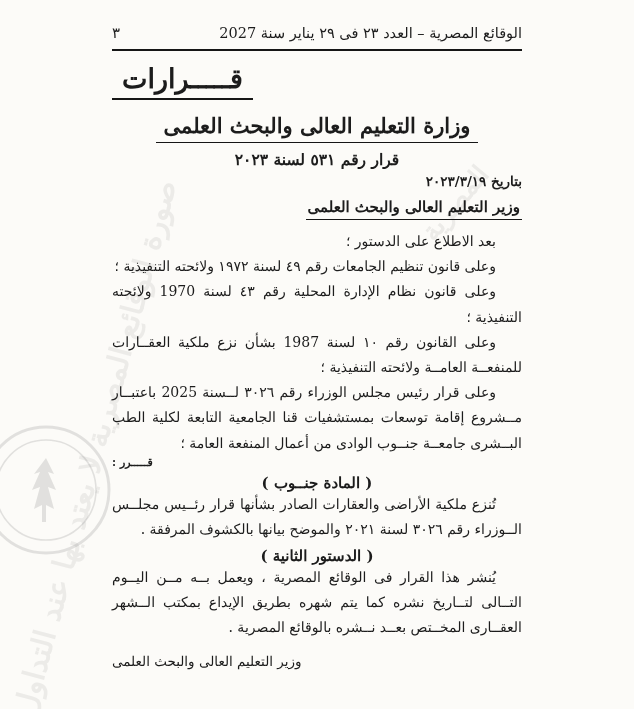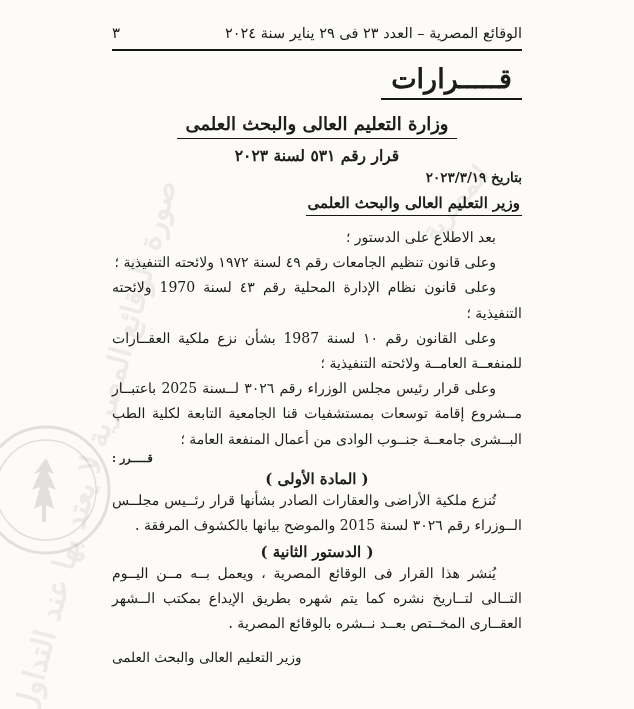"الوقائع المصرية – العدد ٢٣" div.masthead { text: ٢٠٢٤ -> 2027 }
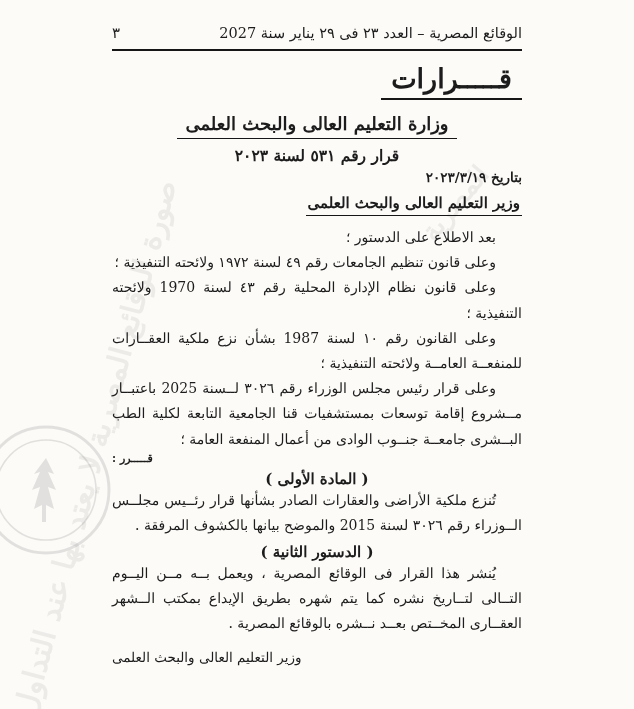"قـــــرارات" .section-title { text-align: right -> left }
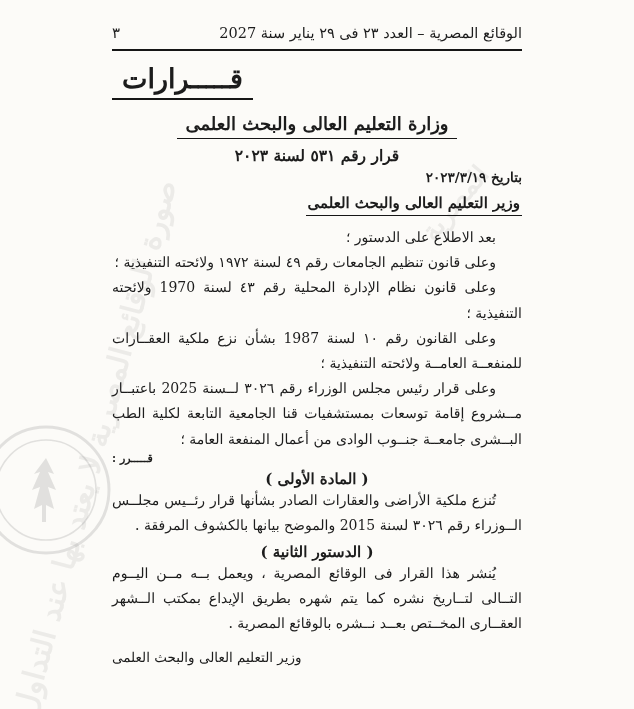"وزارة التعليم العالى والبحث العلمى" .ministry-title { font-size: 18px -> 21px }
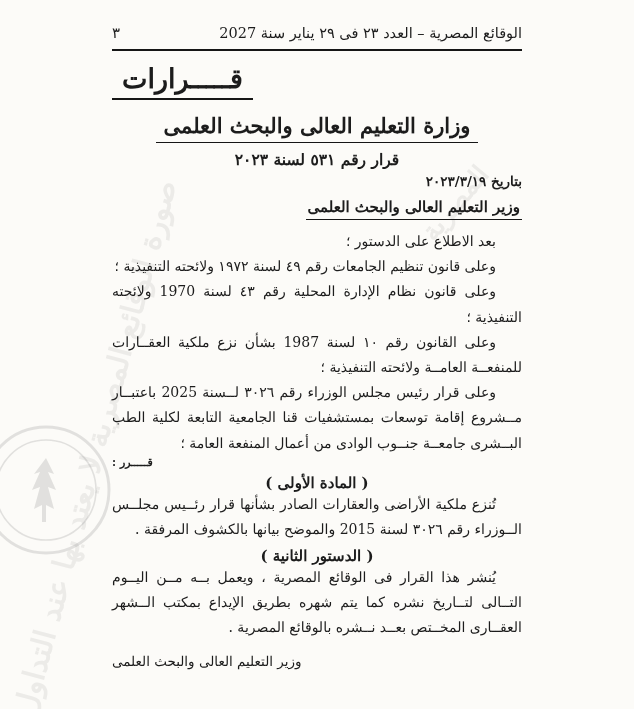"( المادة الأولى )" div.article-title { text: الأولى -> جنــوب }
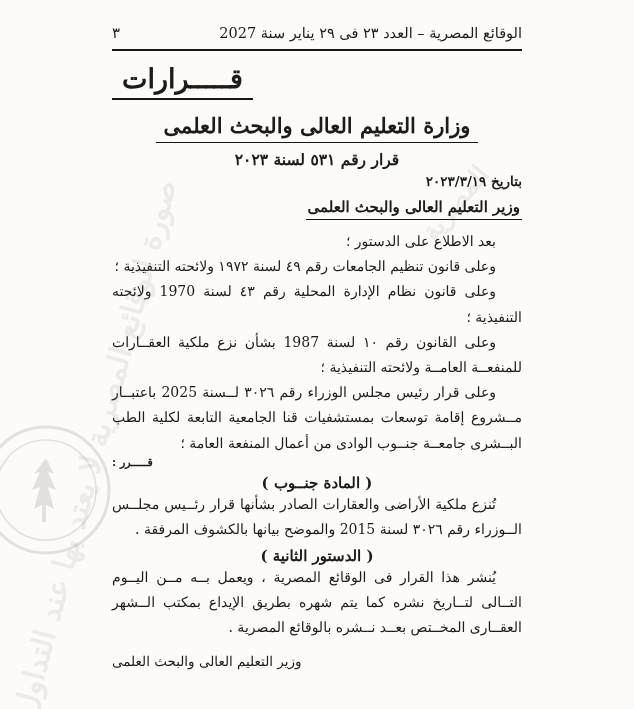"تُنزع ملكية الأراضى والعقارات الصادر" p.body-par { text: 2015 -> ٢٠٢١ }
